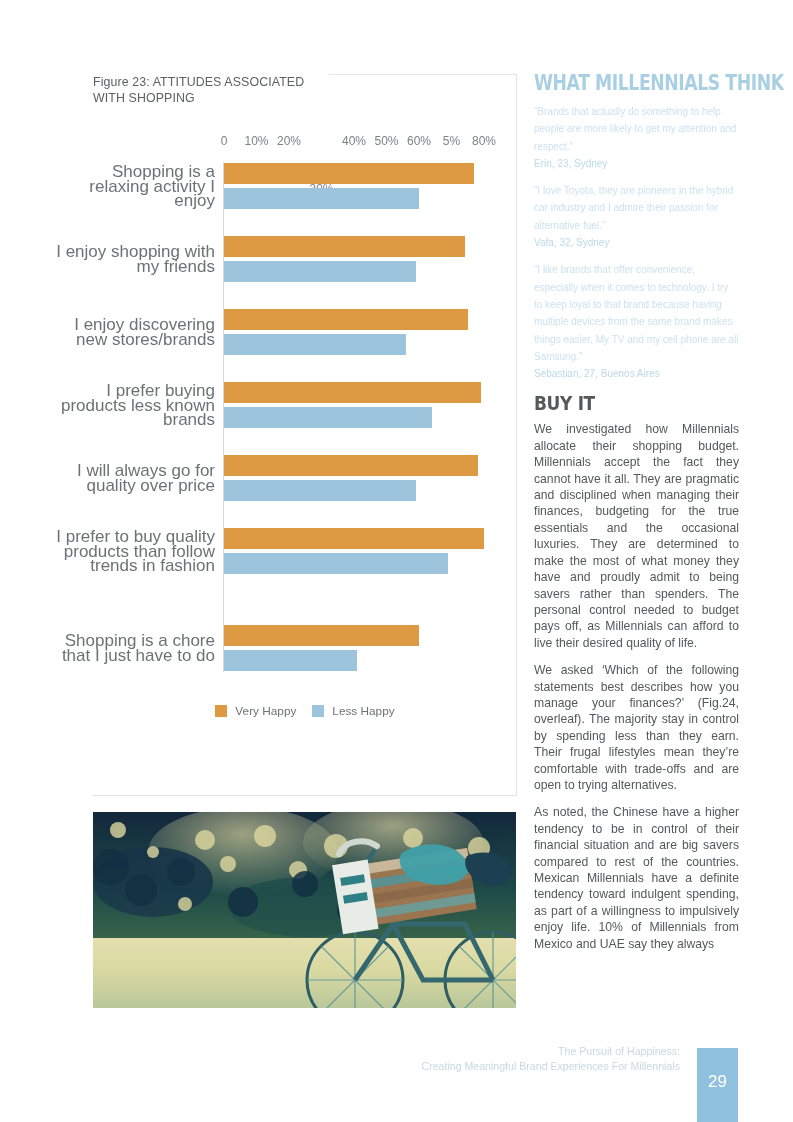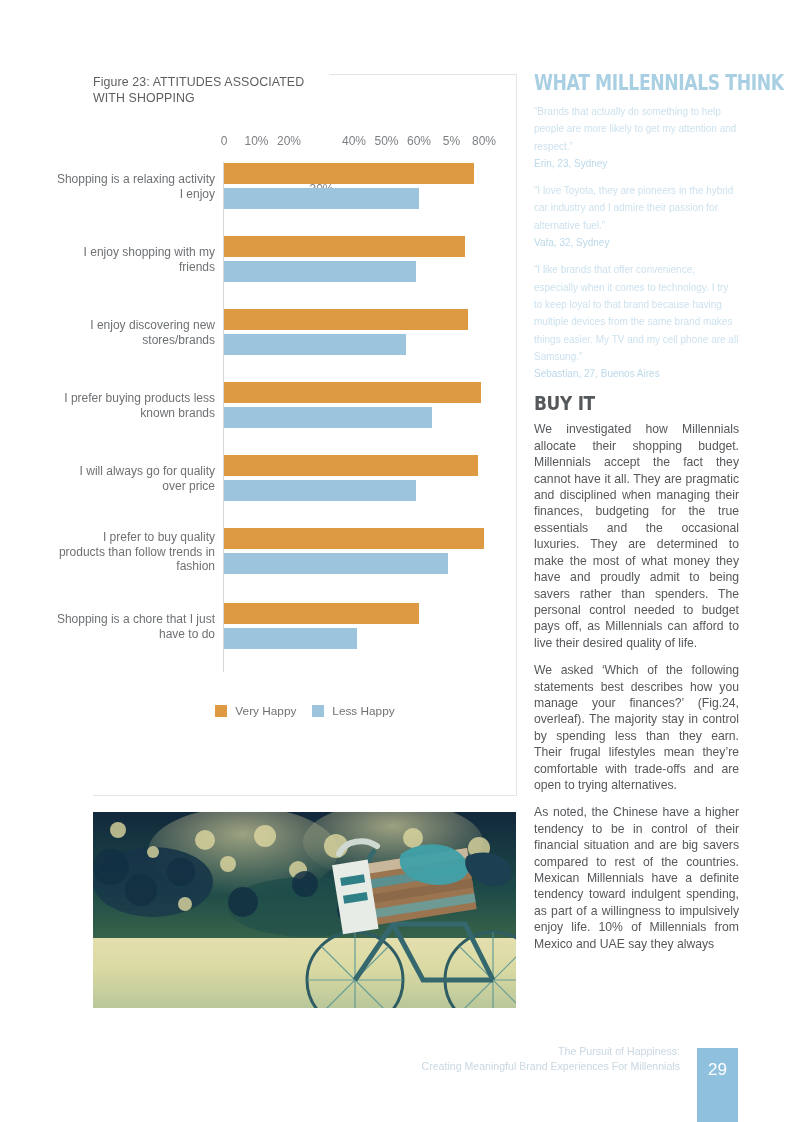"Shopping is a relaxing activity" .grp-label { font-size: 12px -> 17px }
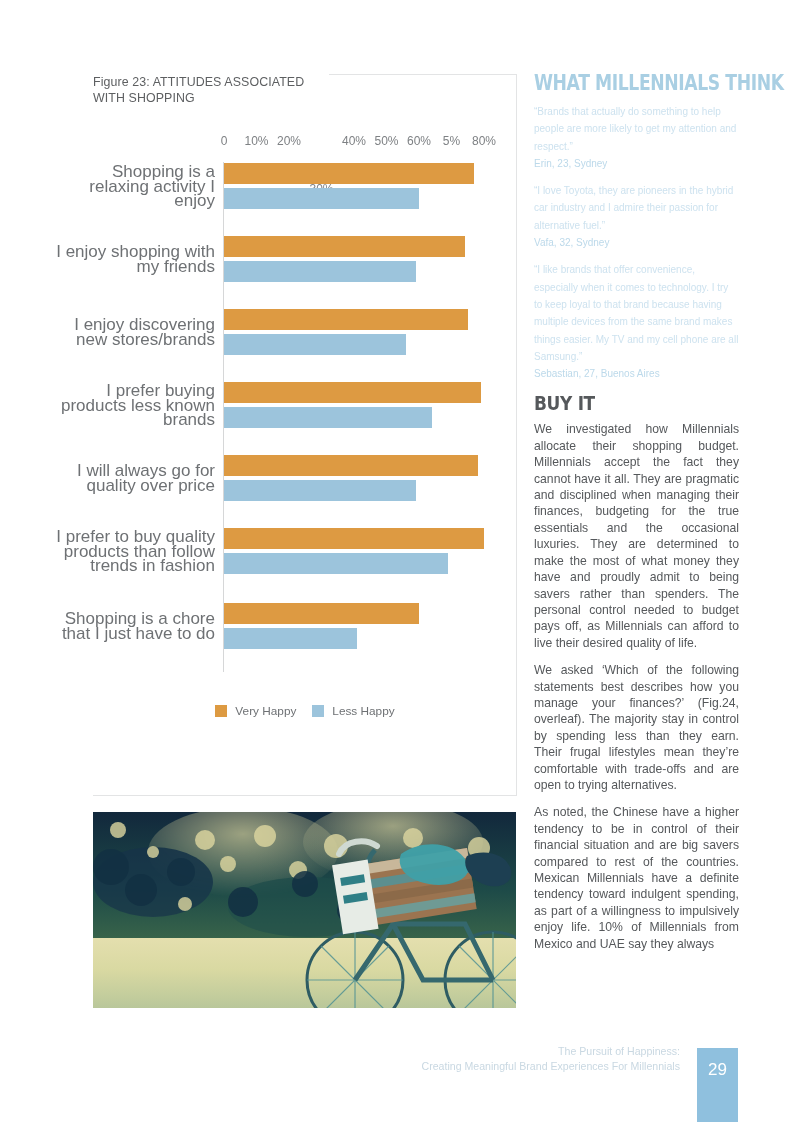"Shopping is a chore that" div.grp { top: 440px -> 462px }
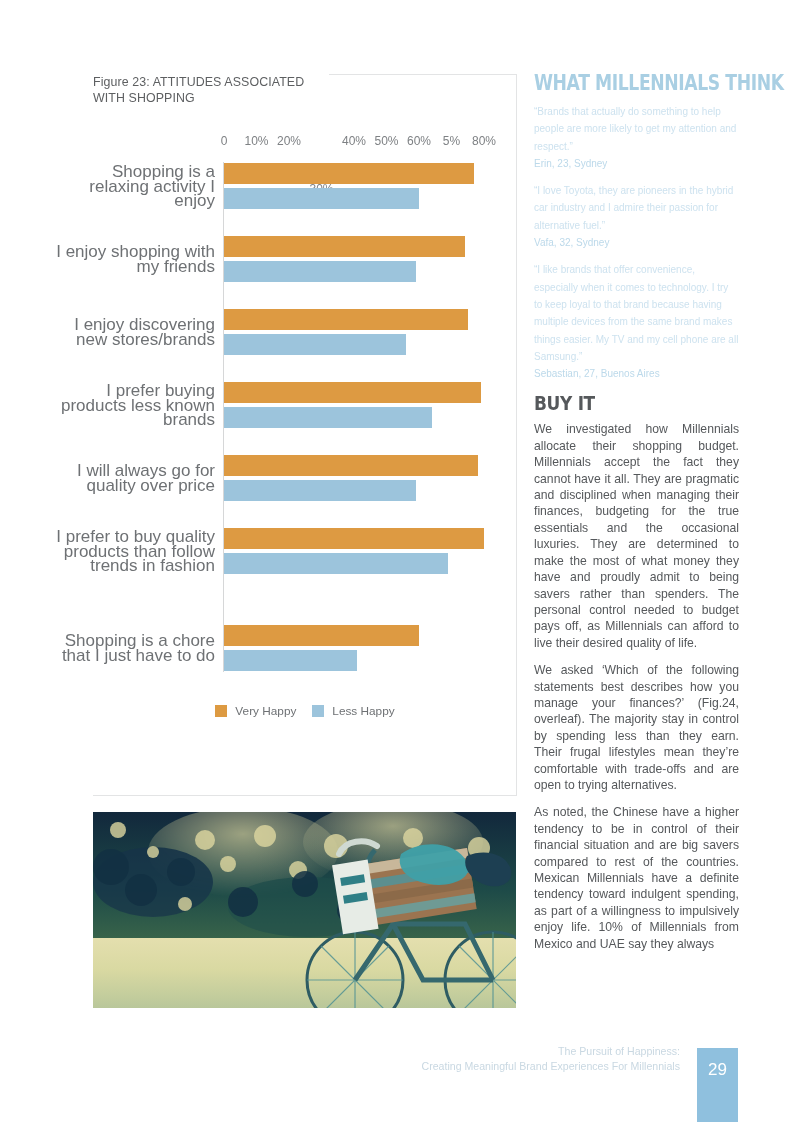"29" .page-badge { padding-top: 12px -> 24px }
